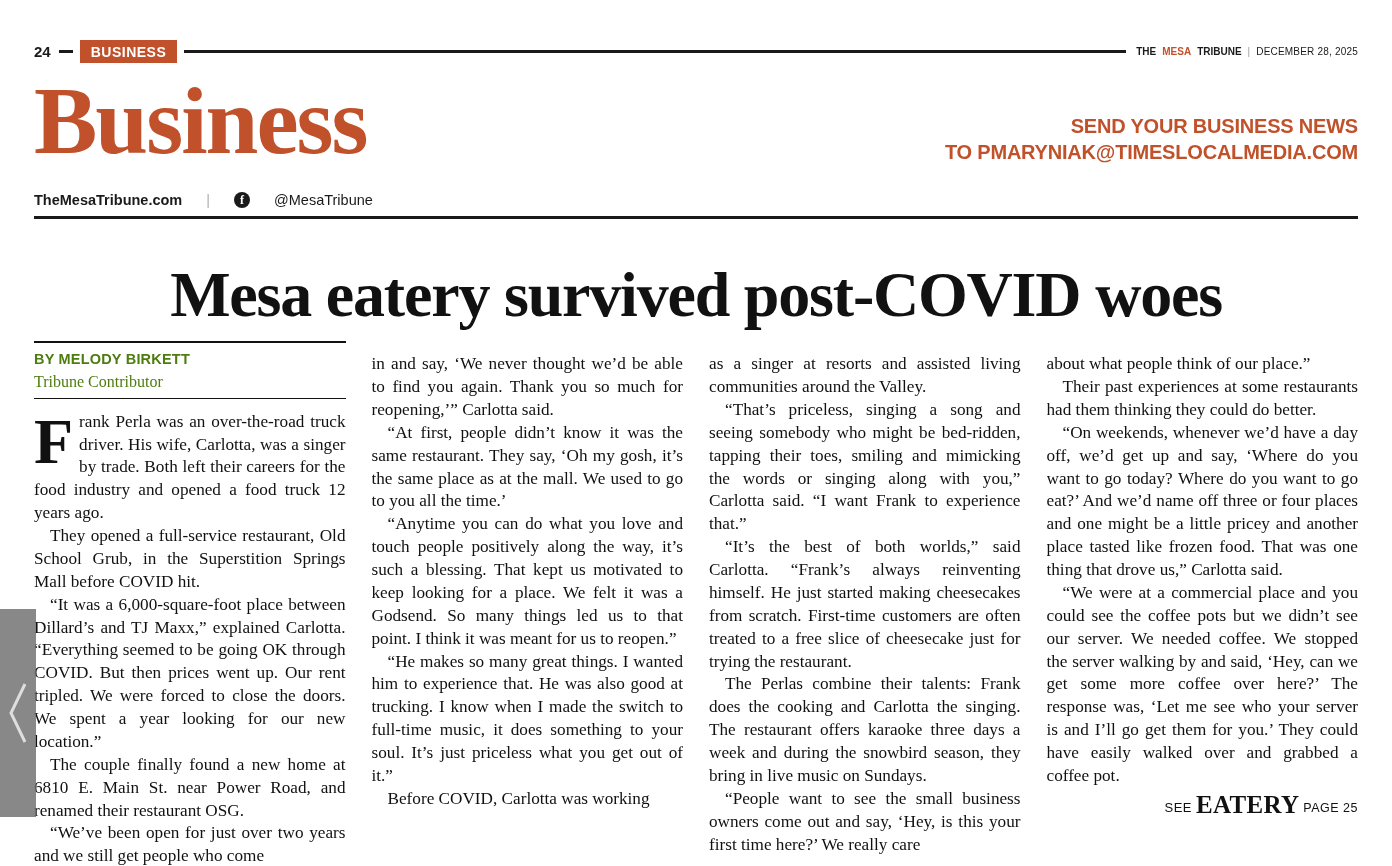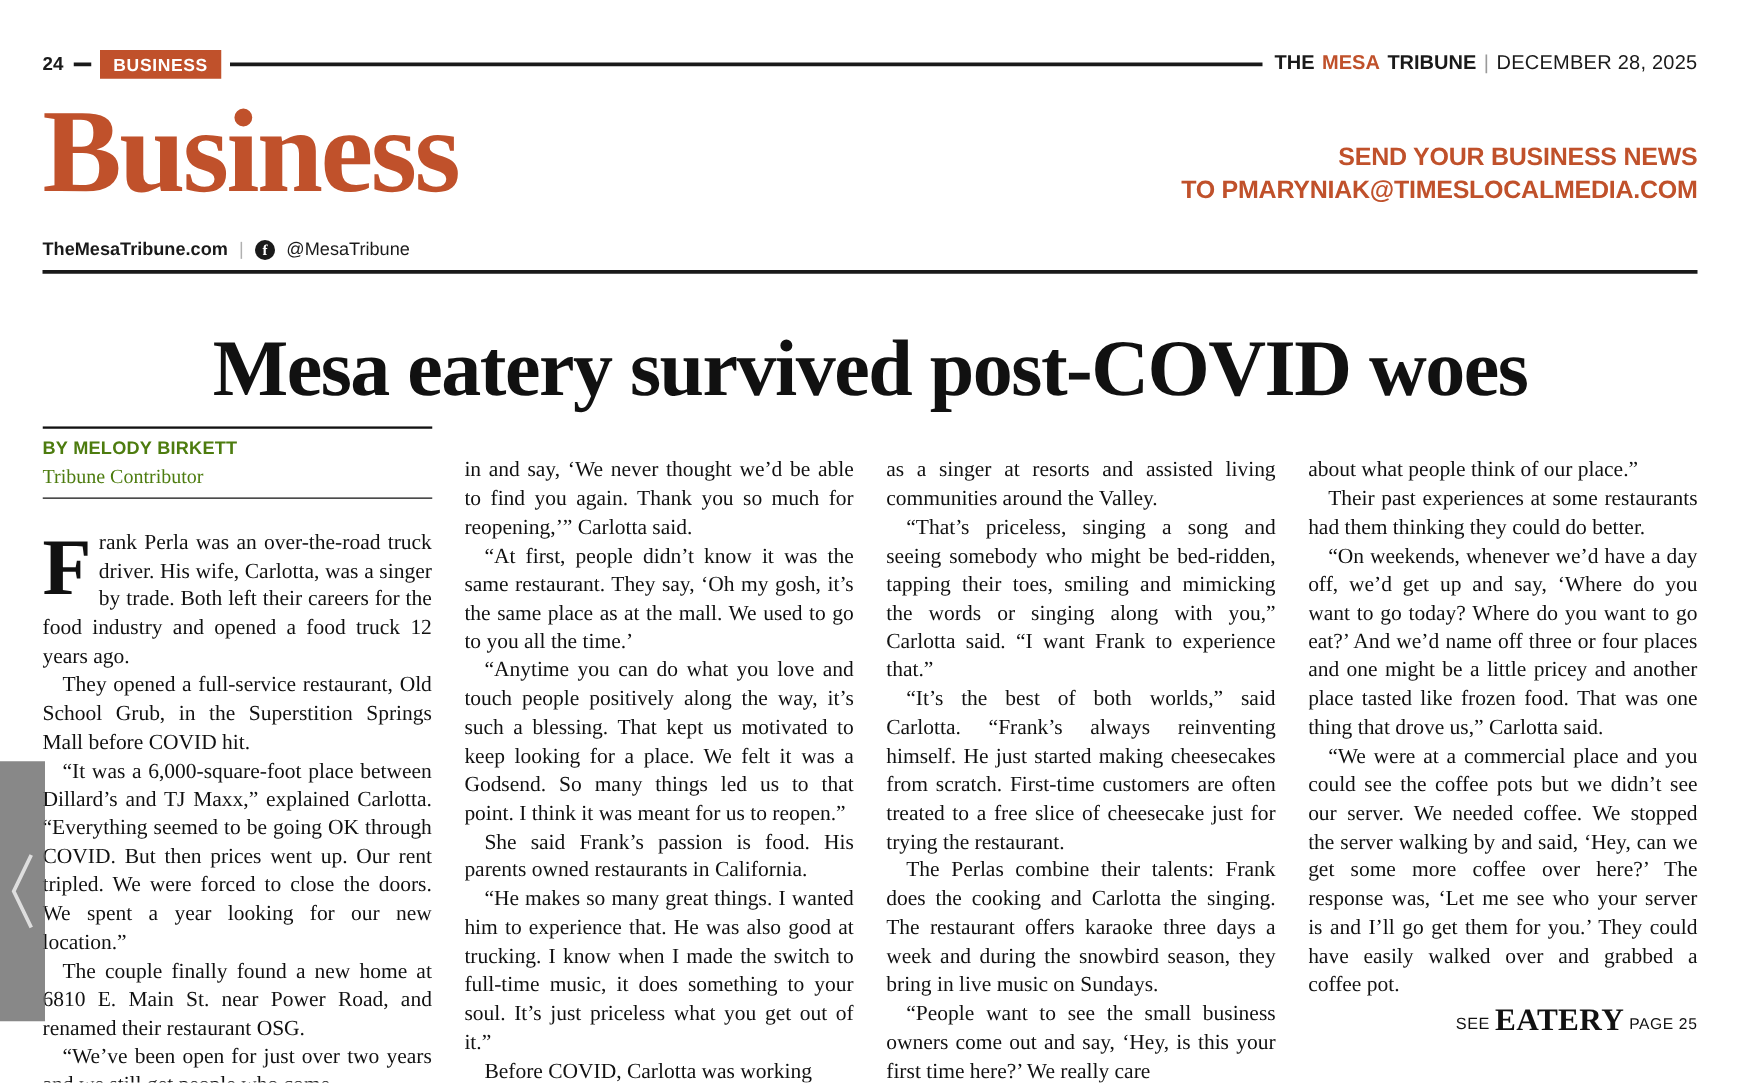"THE" .masthead-right { font-size: 16px -> 10px }
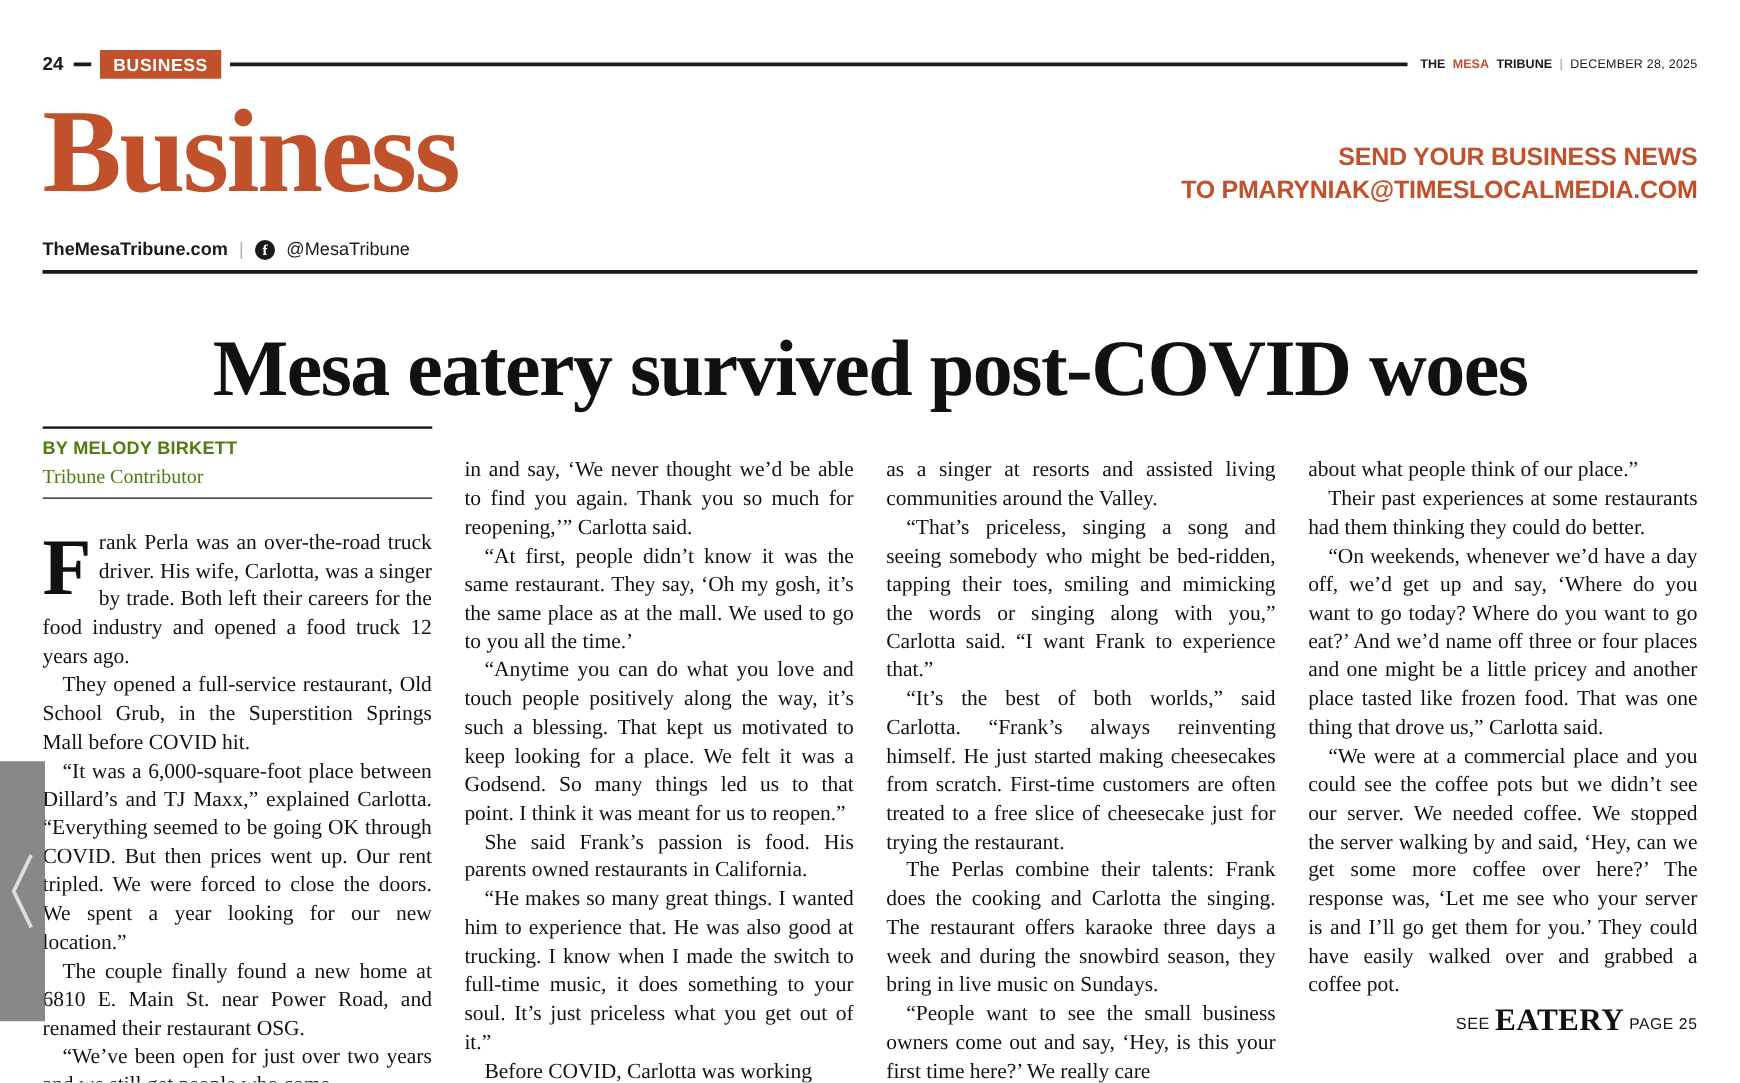"TheMesaTribune.com" .socialrow { gap: 9px -> 24px }
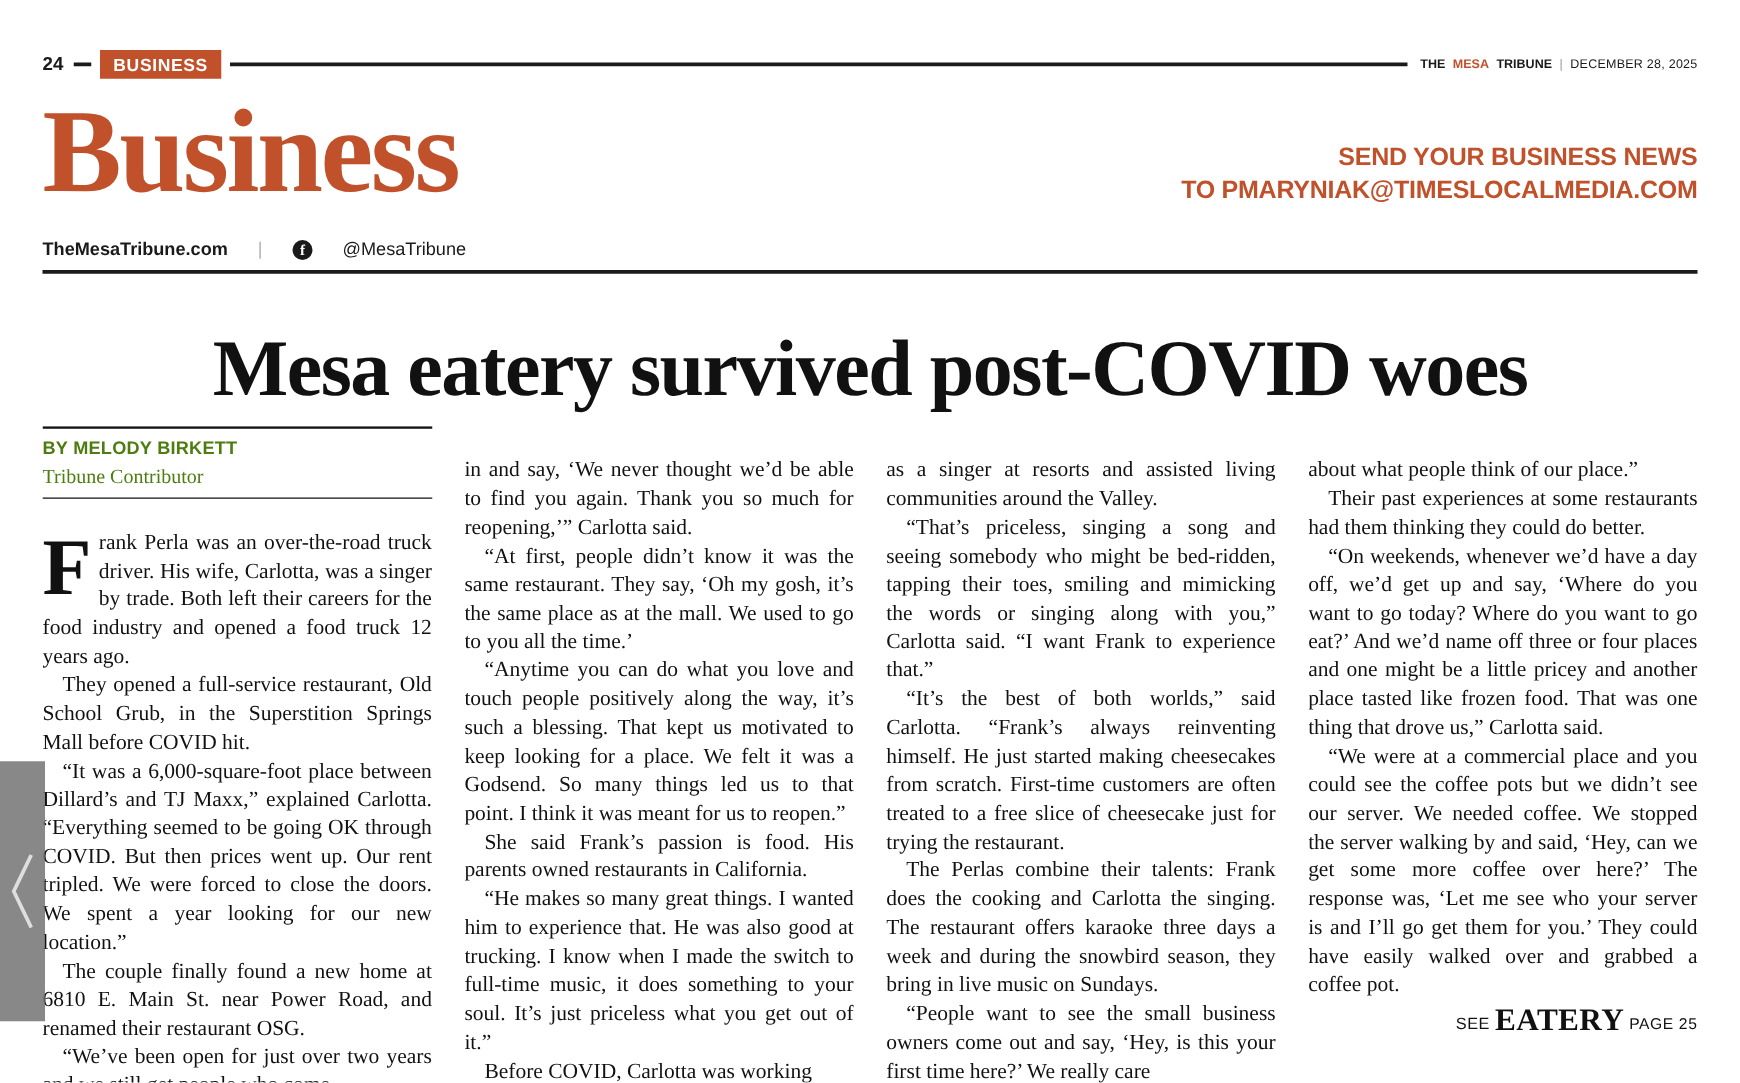"in and say, ‘We never" .col p.first { margin-top: 24px -> 12px }
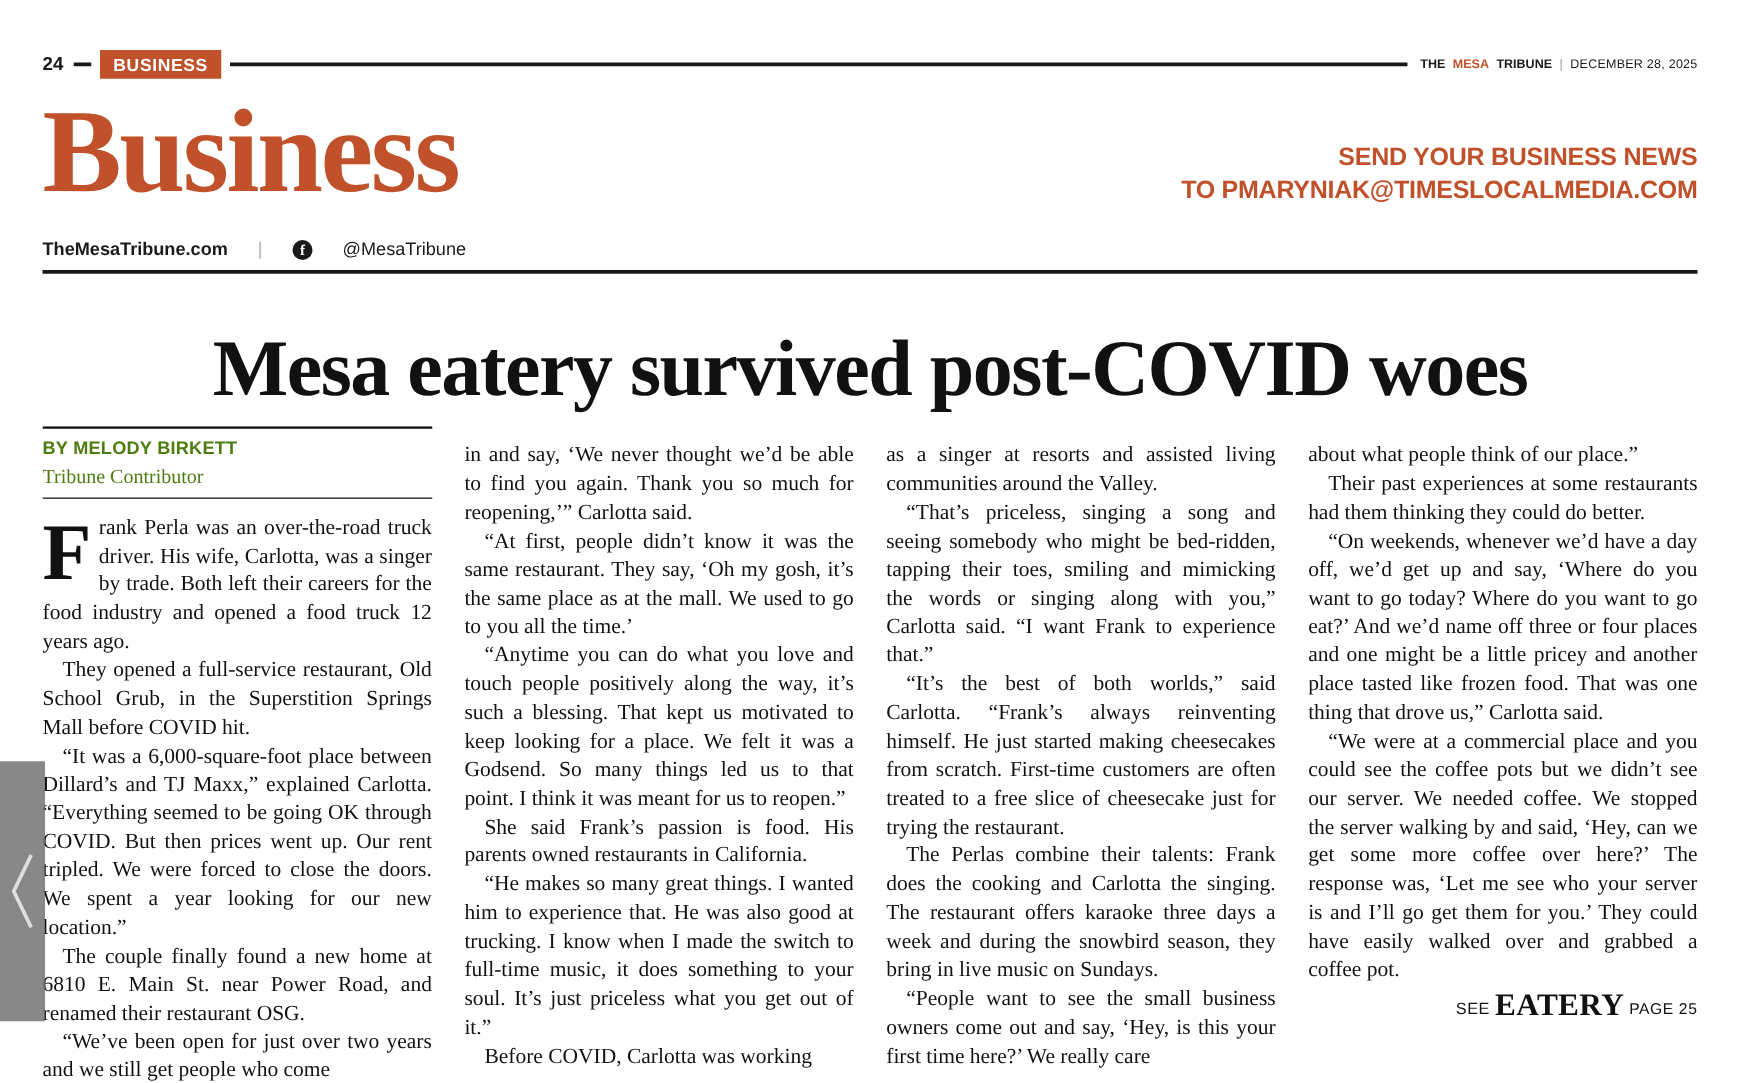"She said Frank’s passion is" p { html: <p>She said Frank’s passion is food. His parents owned restaurants in California.</p> -> none }
